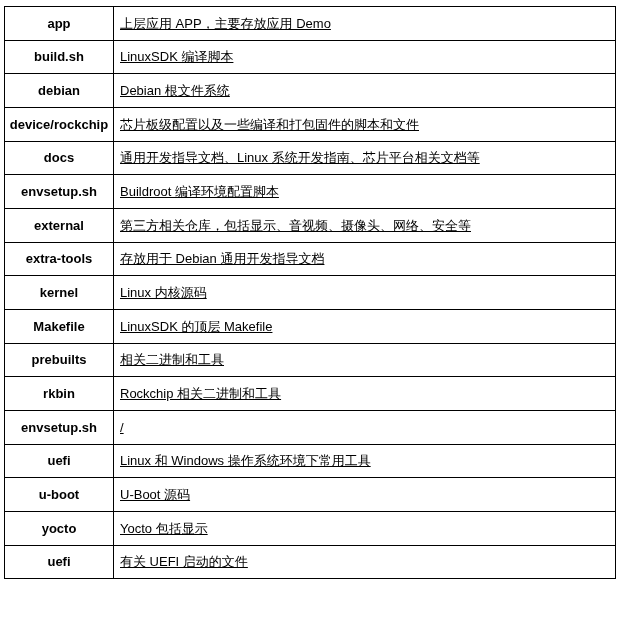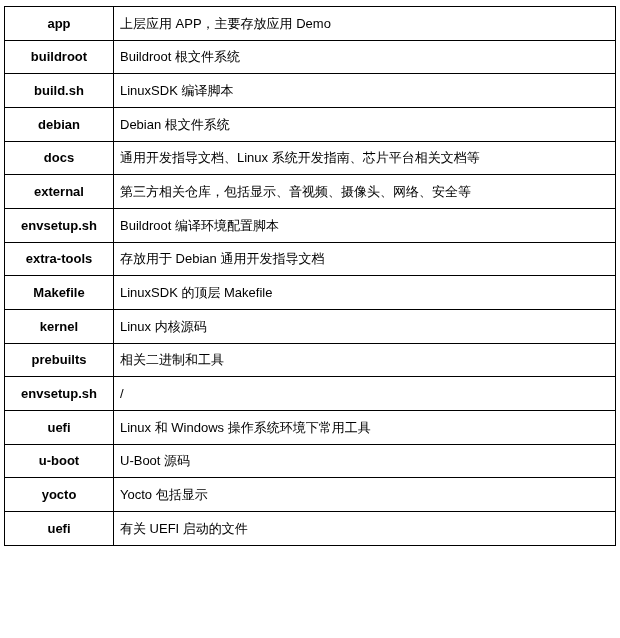"上层应用 APP，主要存放应用 Demo" .sdk-table td.desc { text-decoration: none -> underline }
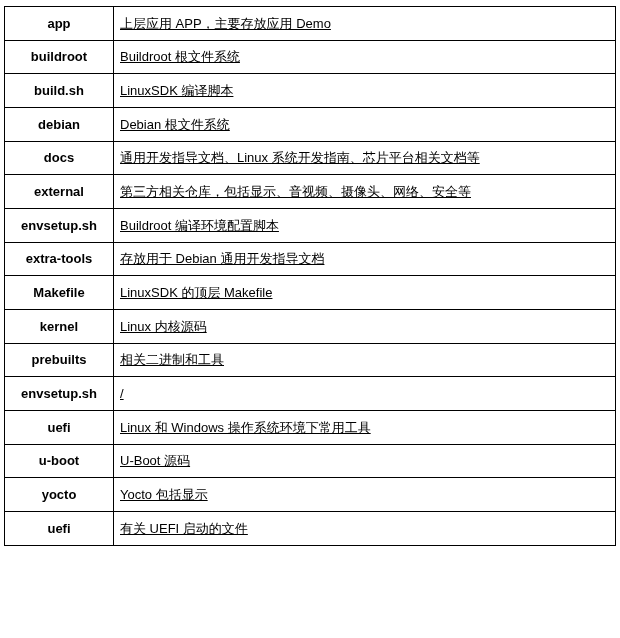"buildroot" tr { html: <tr> <td>buildroot</td> <td>Buildroot 根文件系统</td> </tr> -> none }
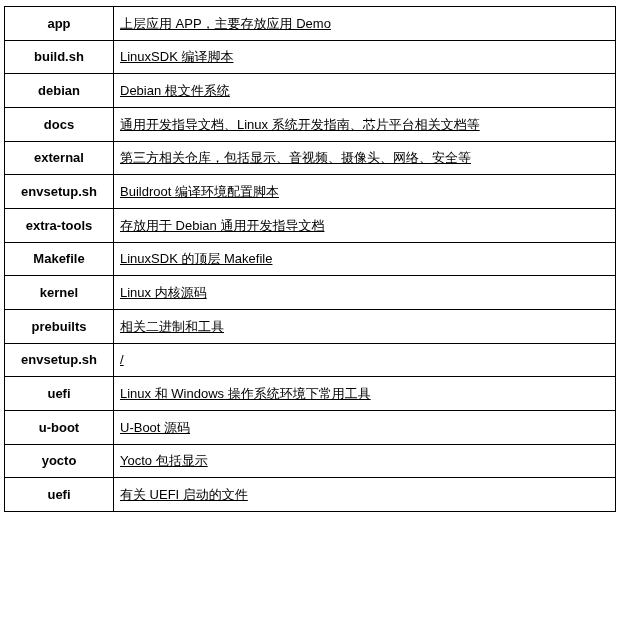"device/rockchip" tr { html: none -> <tr> <td>device/rockchip</td> <td>芯片板级配置以及一些编译和打包固件的脚本和文件</td> </tr> }
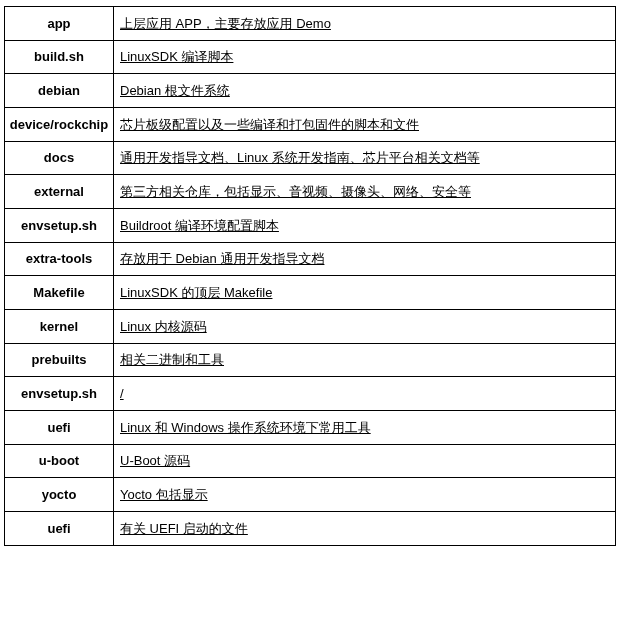"external" tr { order: before "envsetup.sh" -> after "envsetup.sh" }
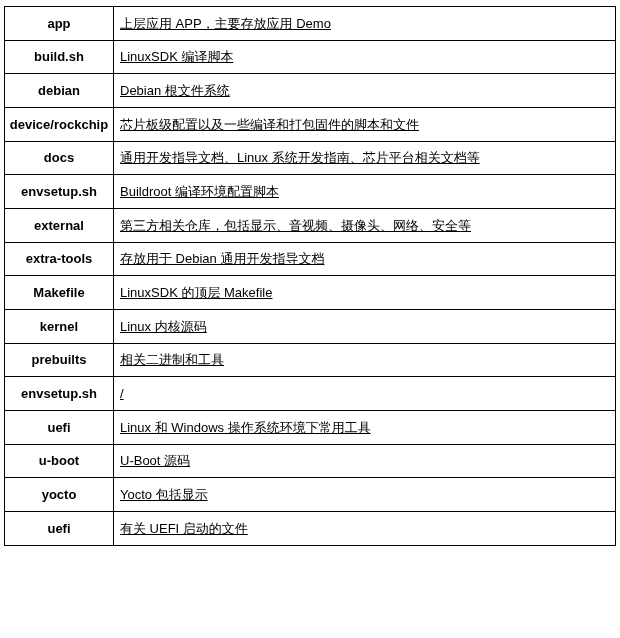"Makefile" tr { order: before "kernel" -> after "kernel" }
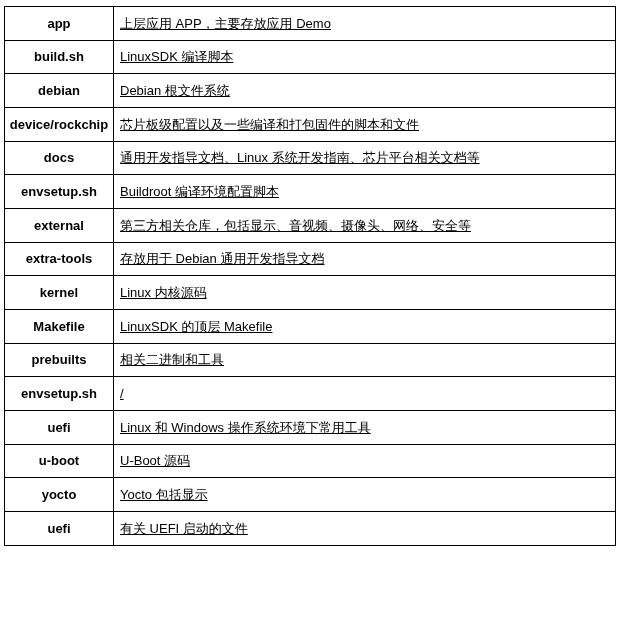"rkbin" tr { html: none -> <tr> <td>rkbin</td> <td>Rockchip 相关二进制和工具</td> </tr> }
